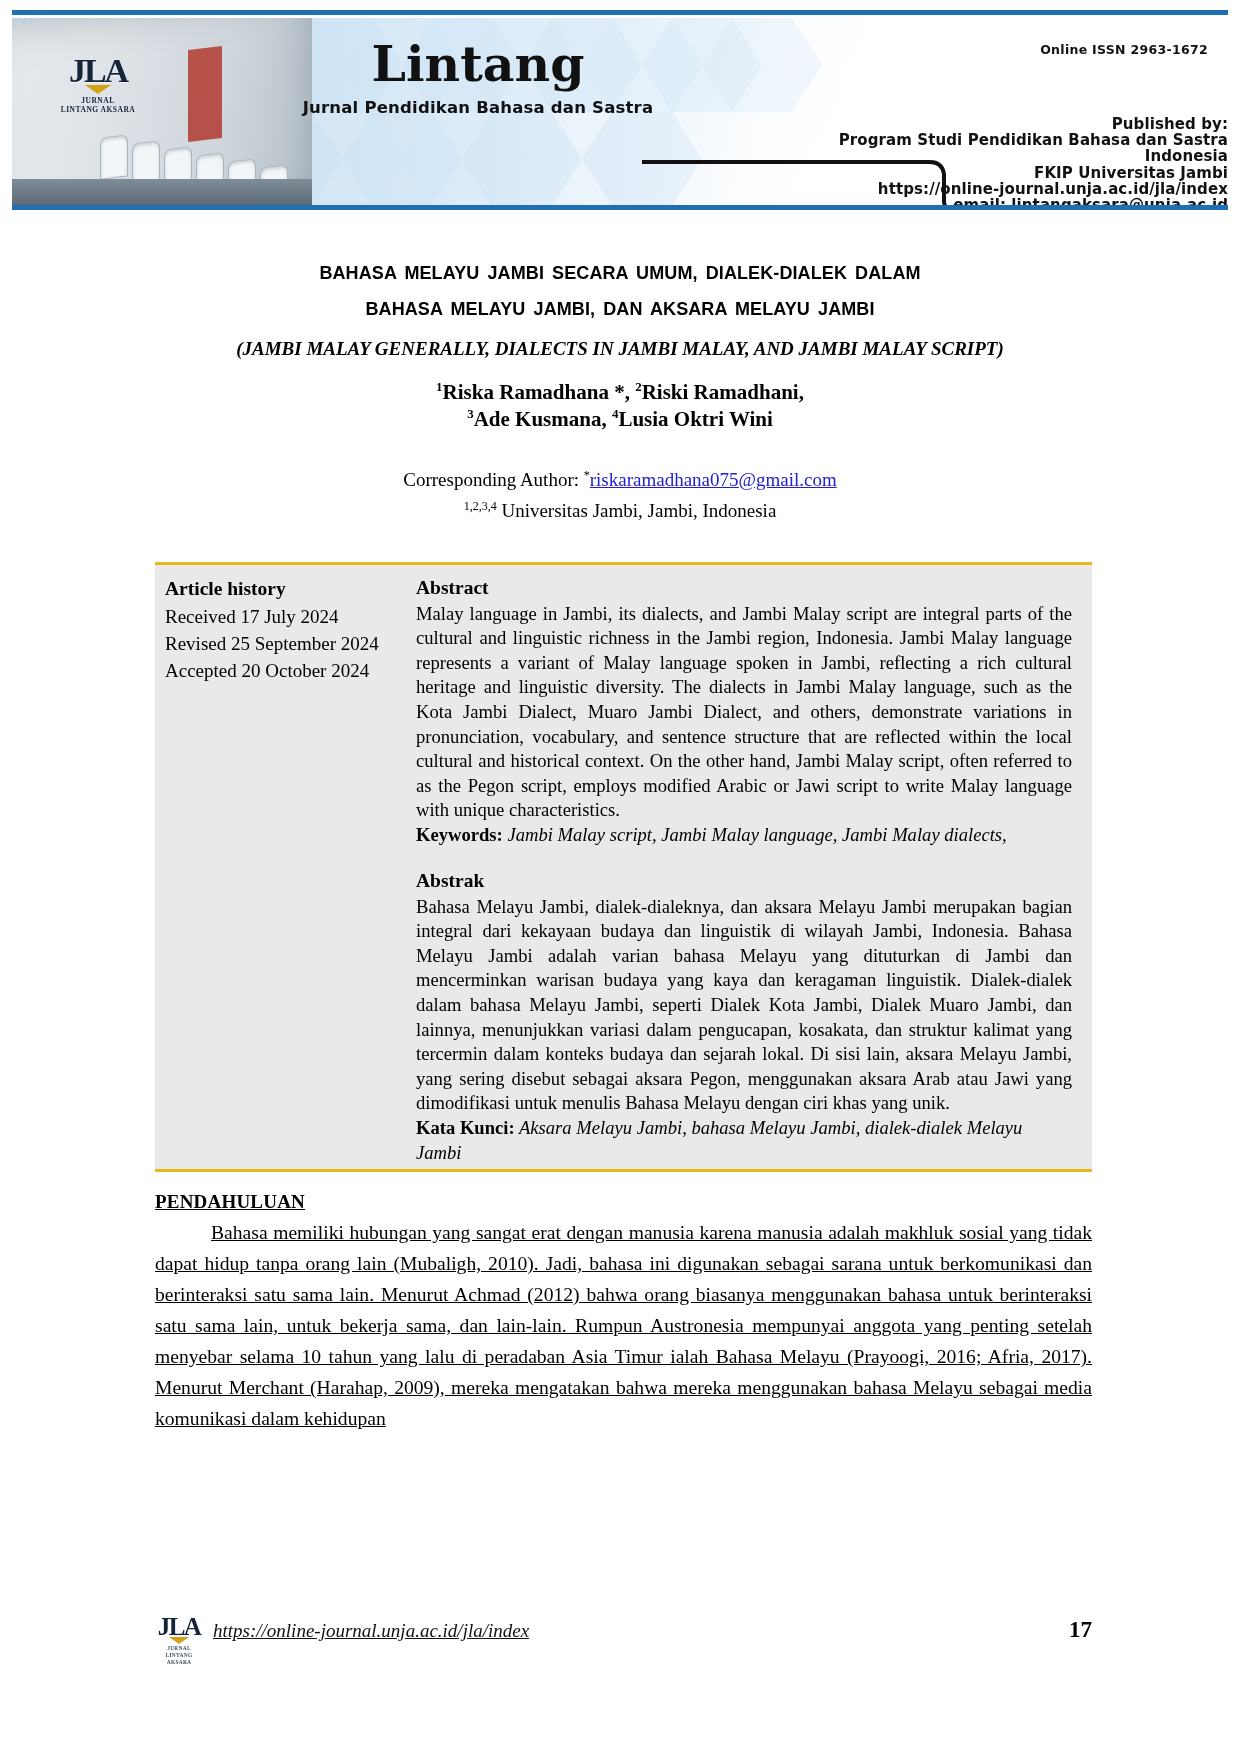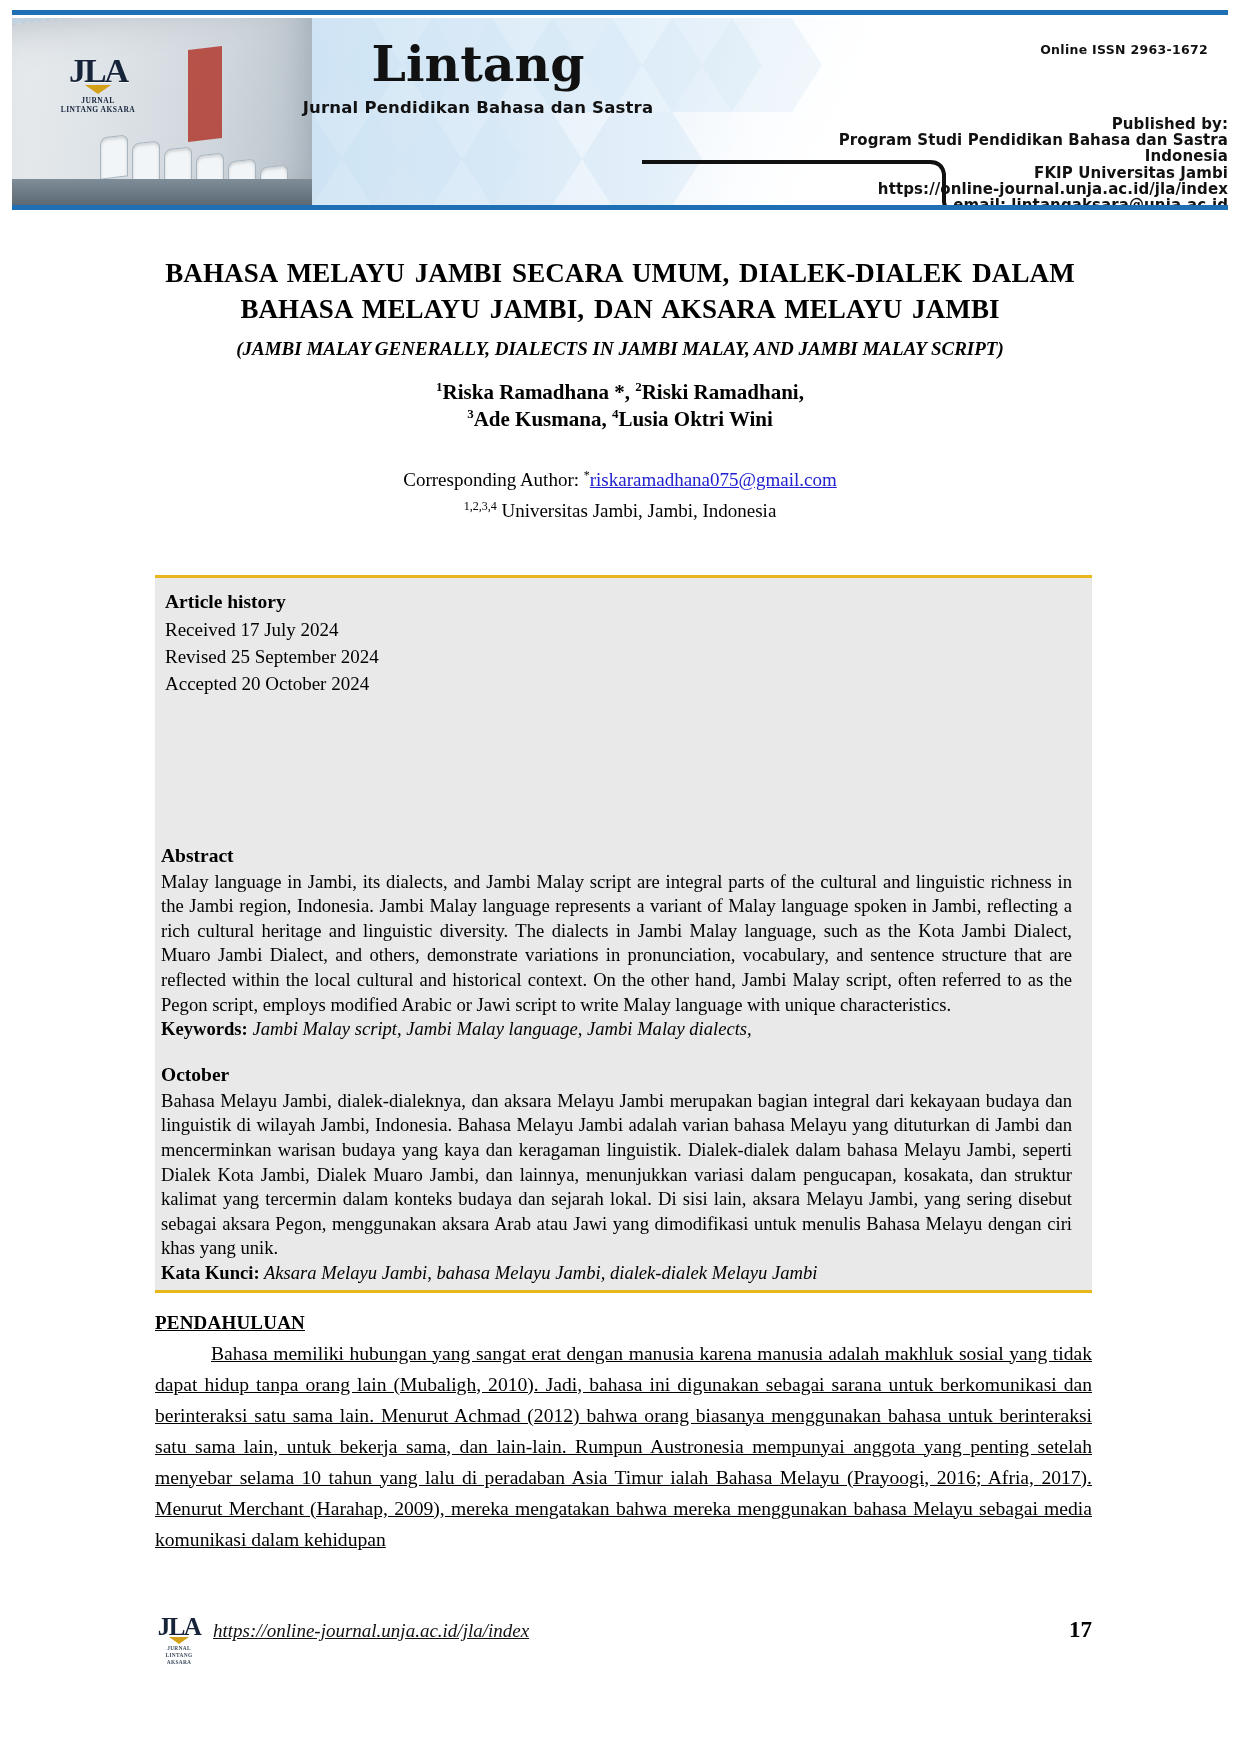"BAHASA MELAYU JAMBI SECARA UMUM," .paper-title { font-family: Liberation Serif, serif -> Liberation Sans, sans-serif; font-size: 27px -> 18px }
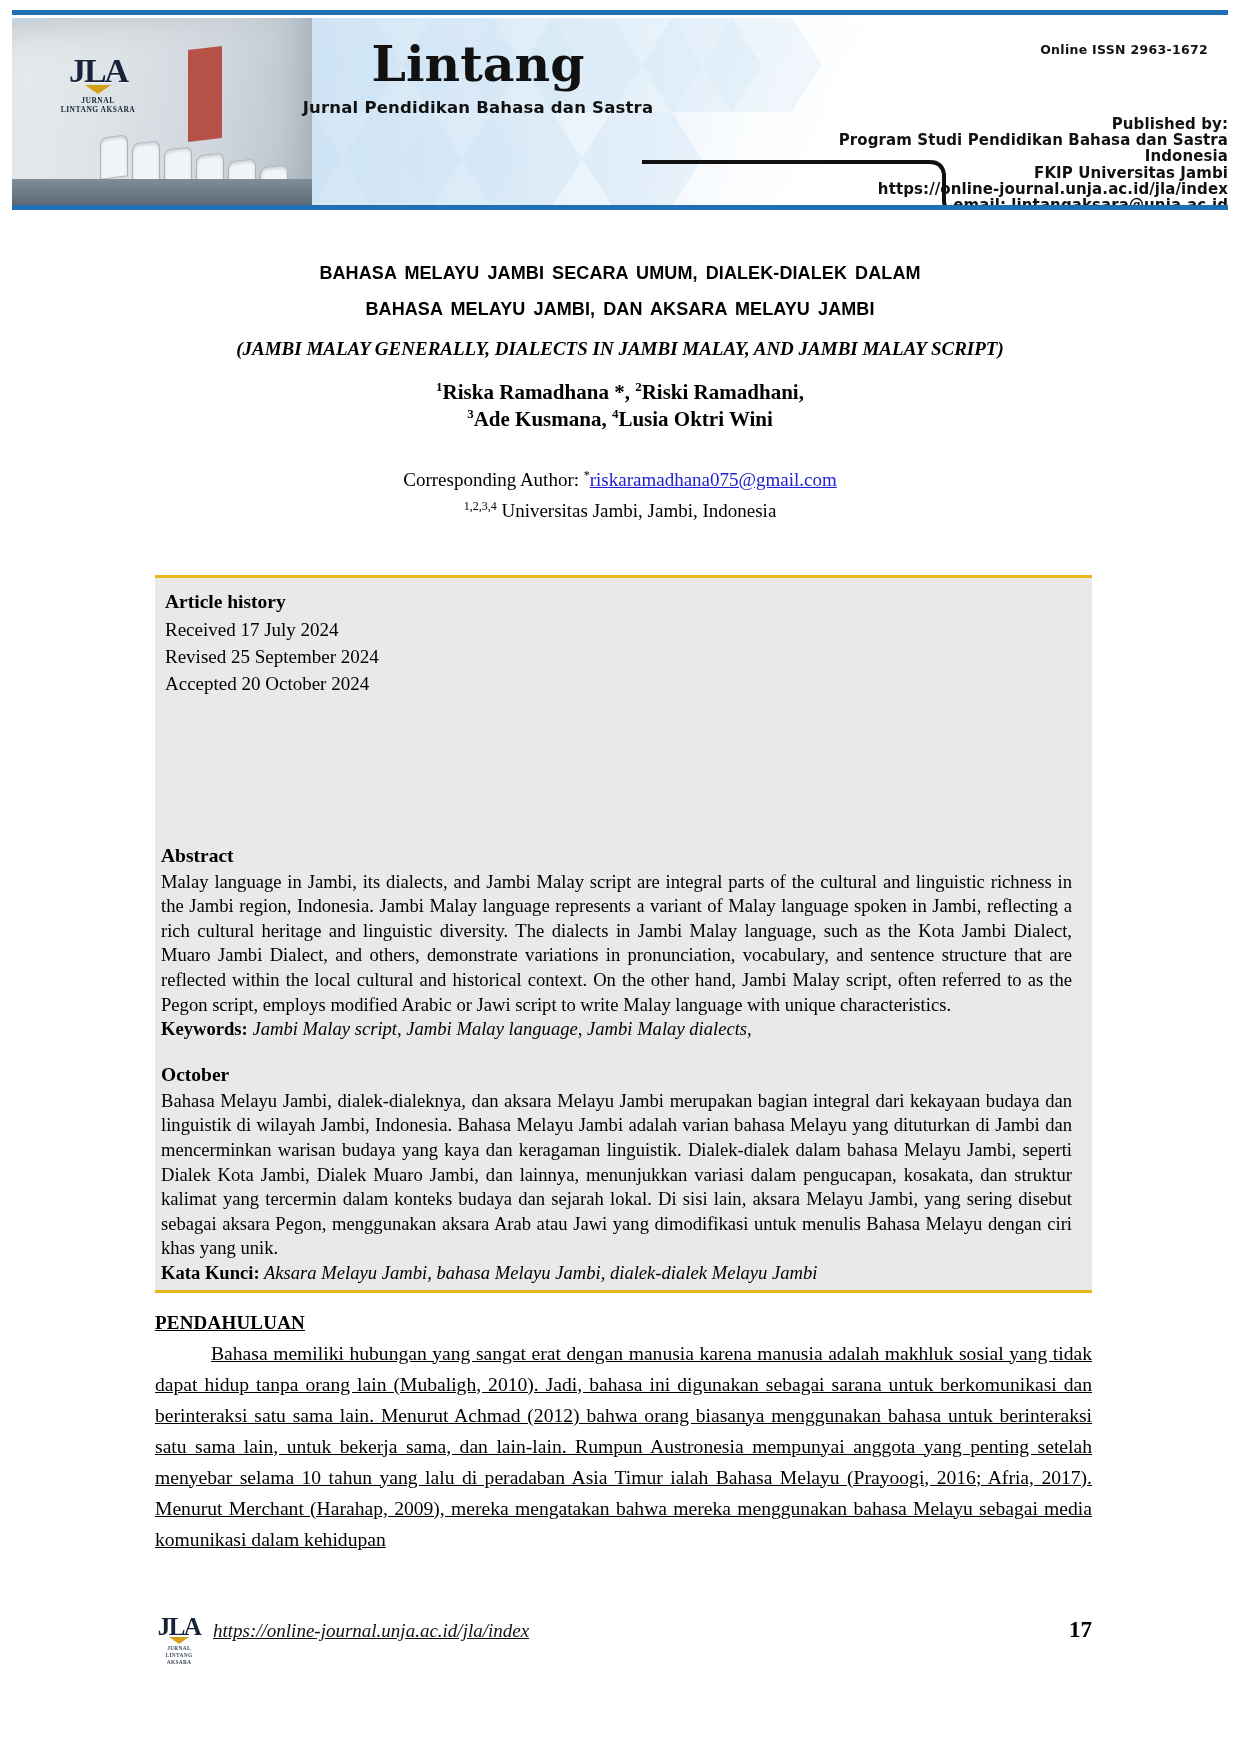"Article history" .abstract-panel { flex-direction: column -> none; margin: 50px 148px 0 155px -> 37px 148px 0 155px }
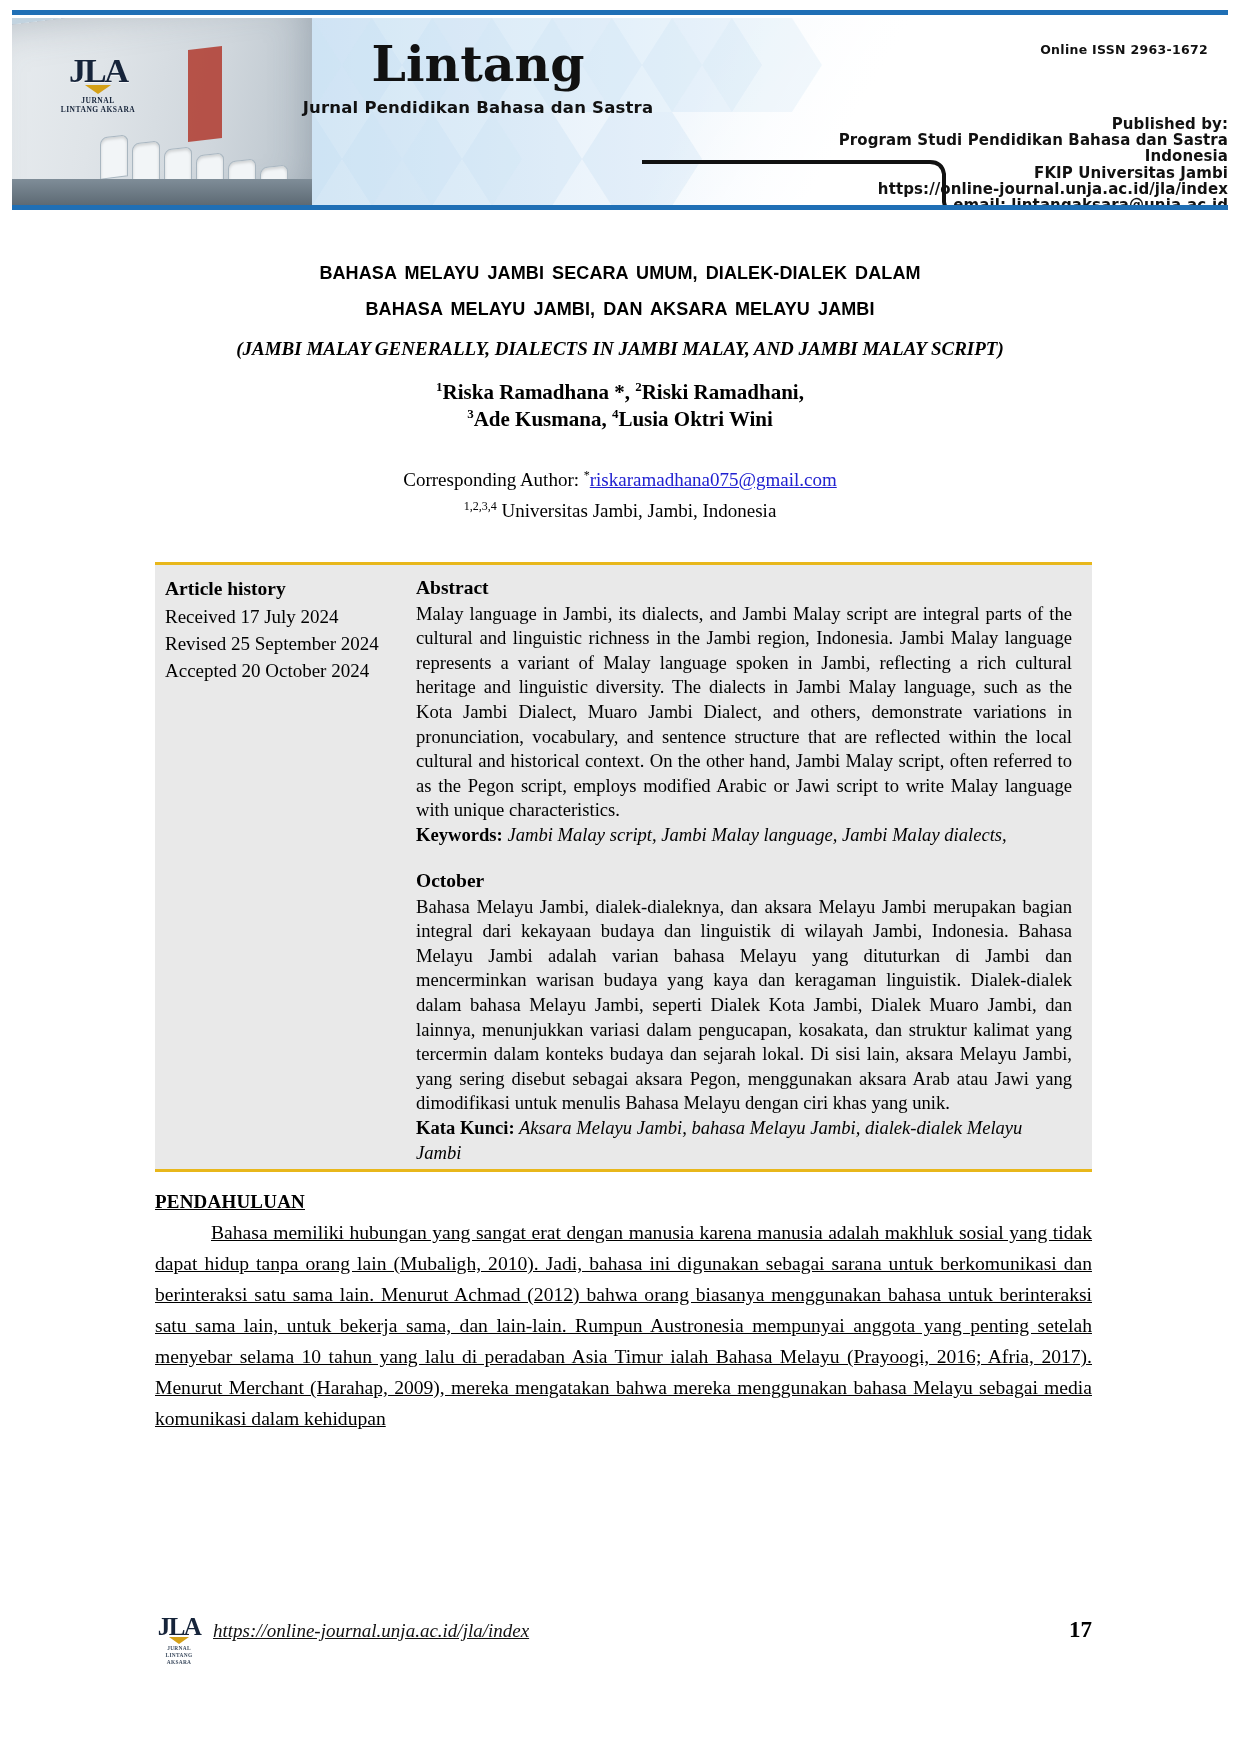"October" div.a-head { text: October -> Abstrak }
